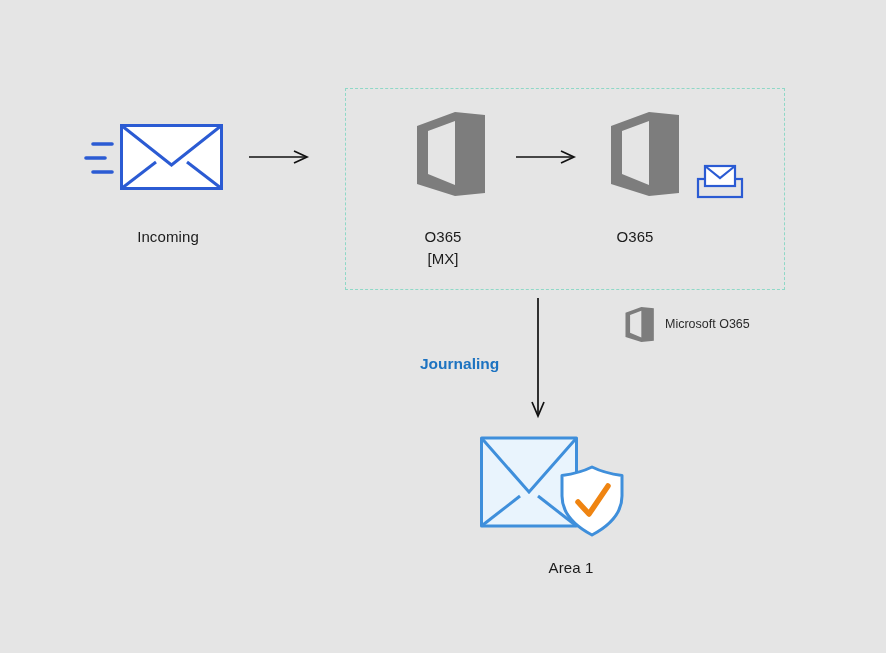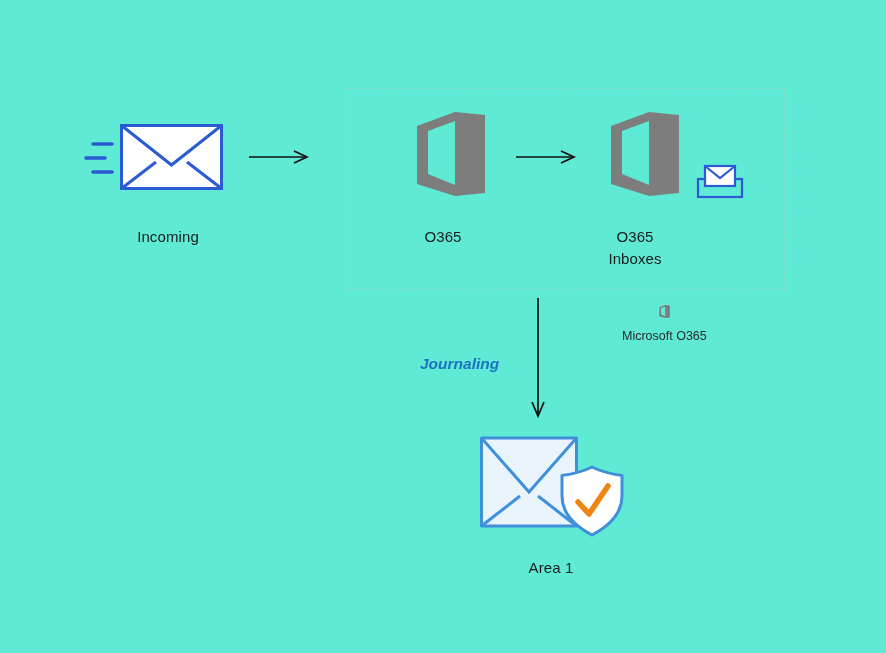"Incoming" .canvas { background: #5eead4 -> #e5e5e5 }
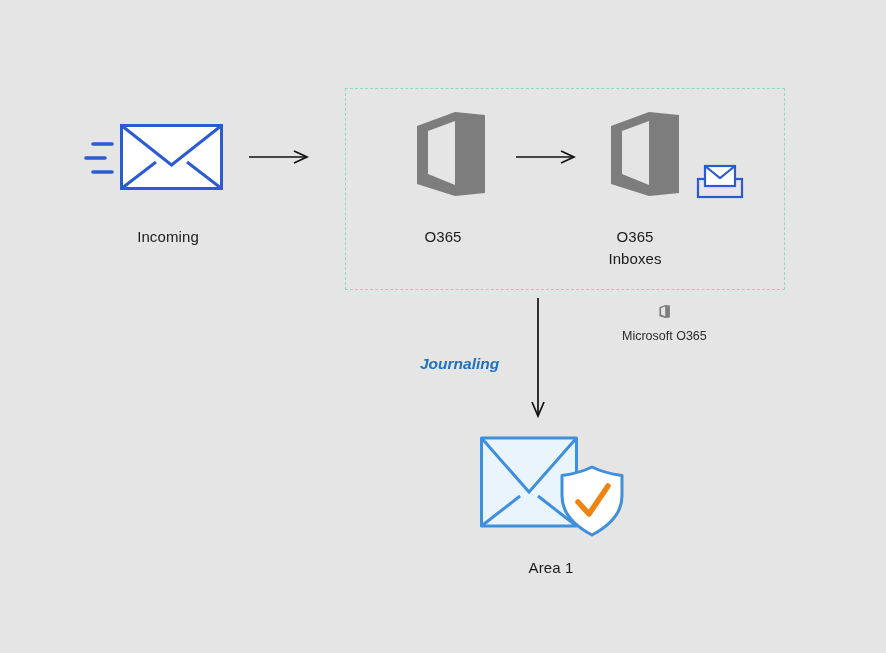"[MX]" div { html: none -> <div>[MX]</div> }
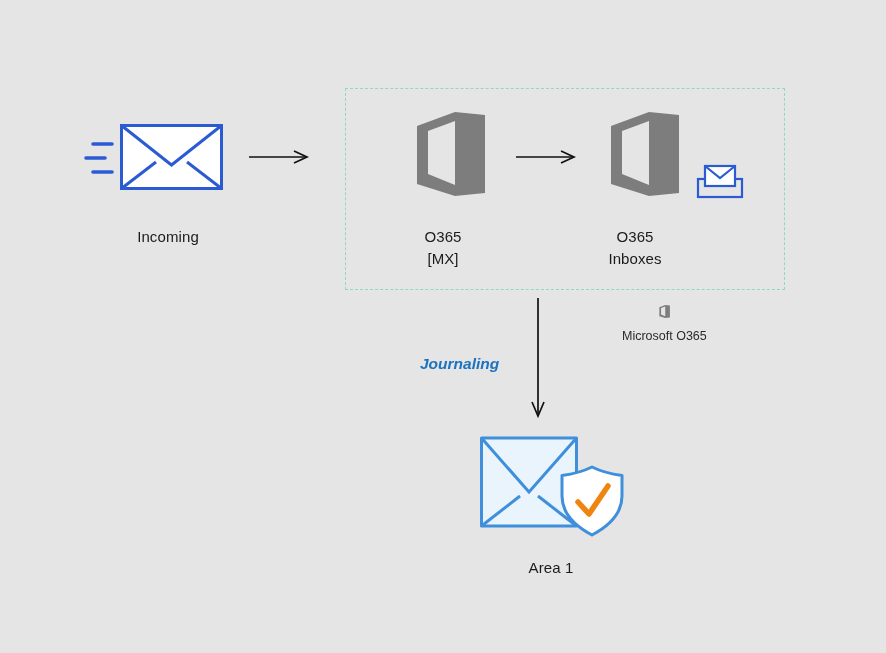"Inboxes" div { html: <div>Inboxes</div> -> none }
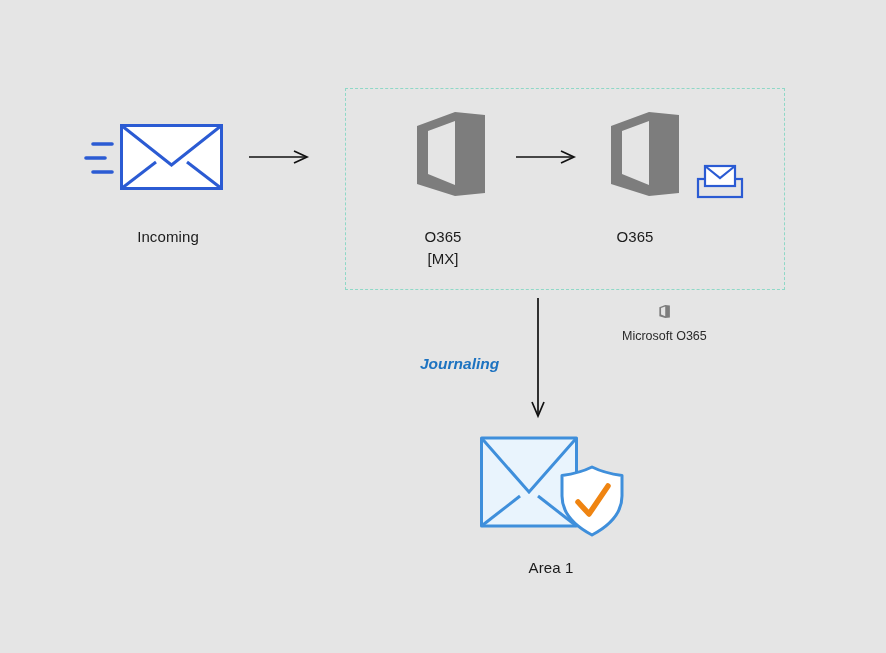"Microsoft O365" .legend { flex-direction: column -> none }
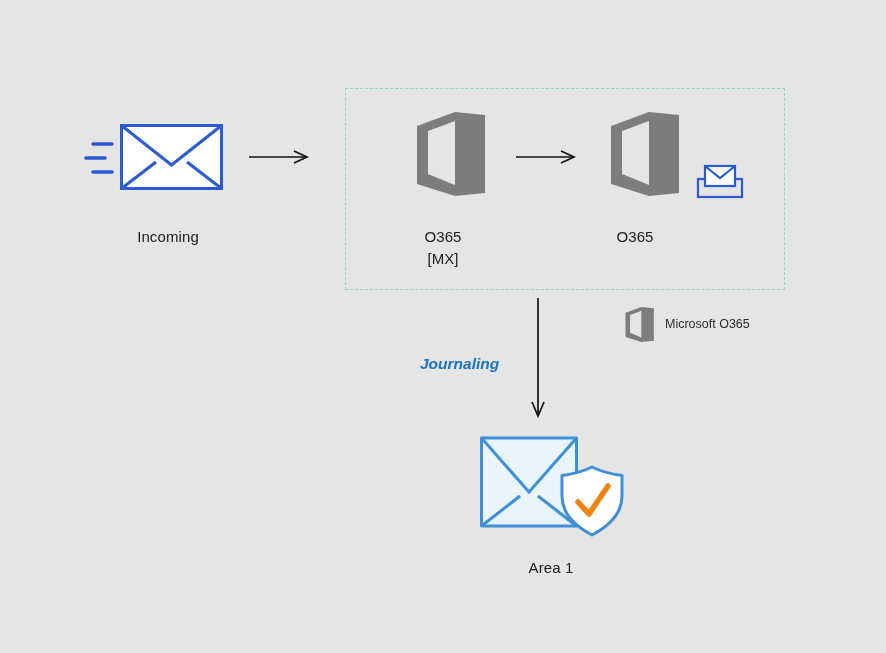"Journaling" div.abs { font-style: italic -> none }
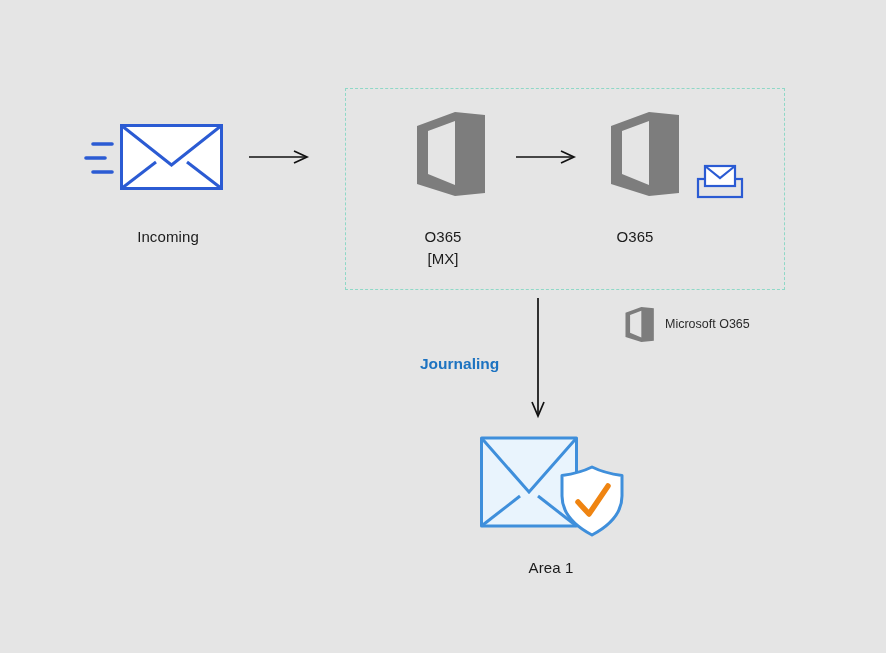"Area 1" div.abs { left: 476px -> 496px }
